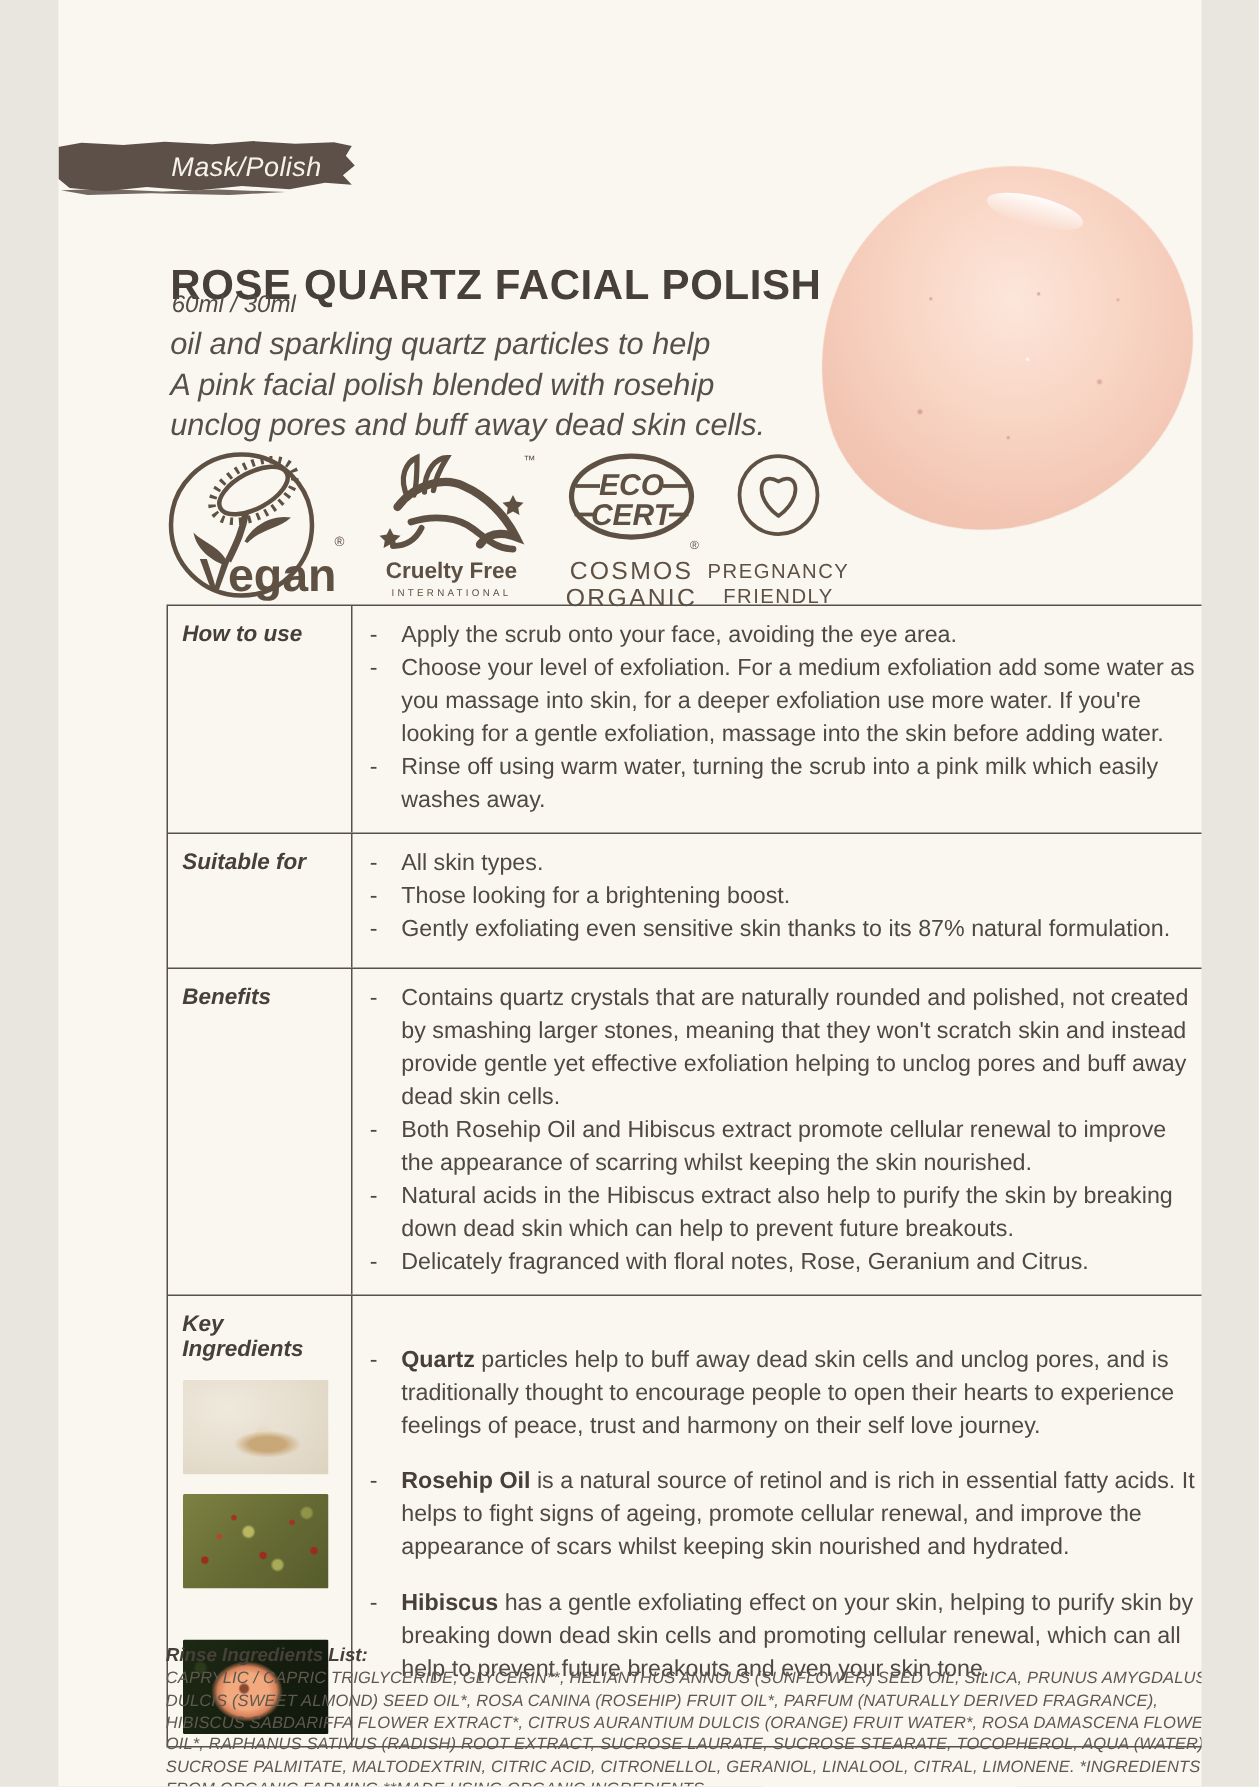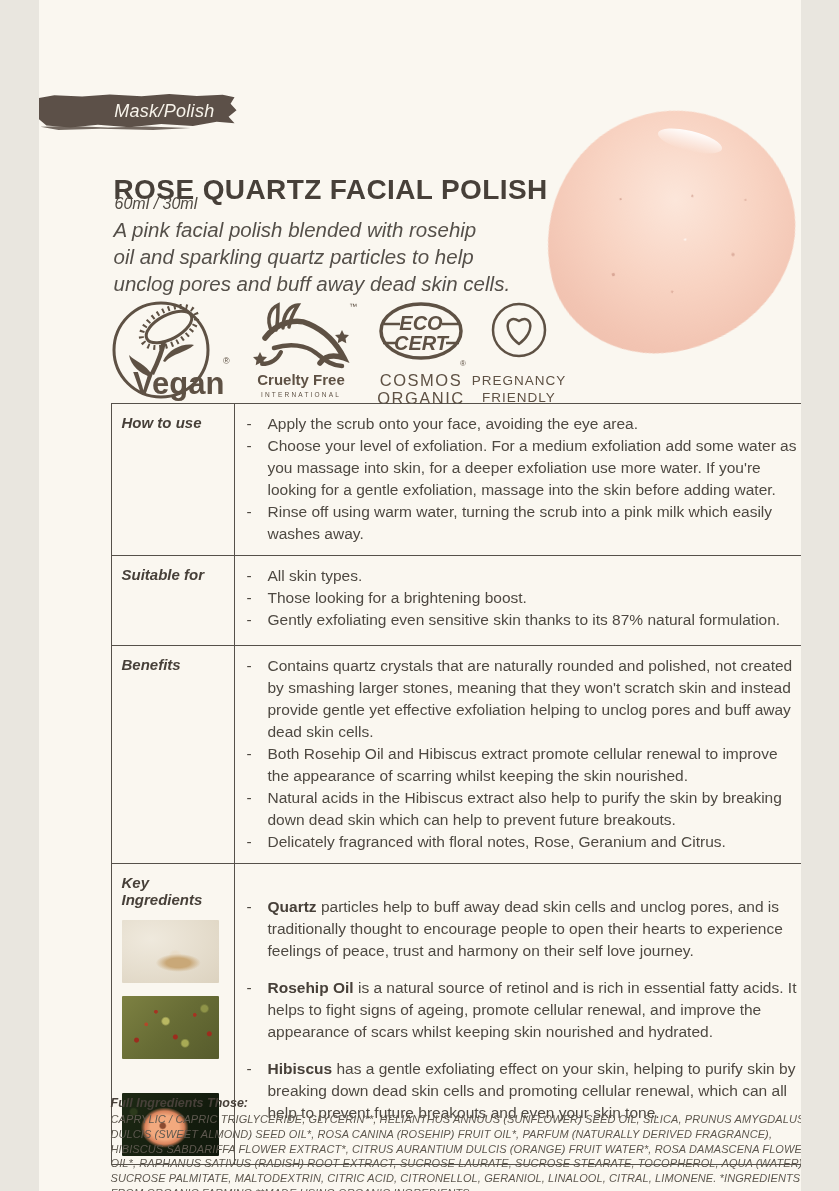"A pink facial polish blended" div { order: before "oil and sparkling quartz particles" -> after "oil and sparkling quartz particles" }
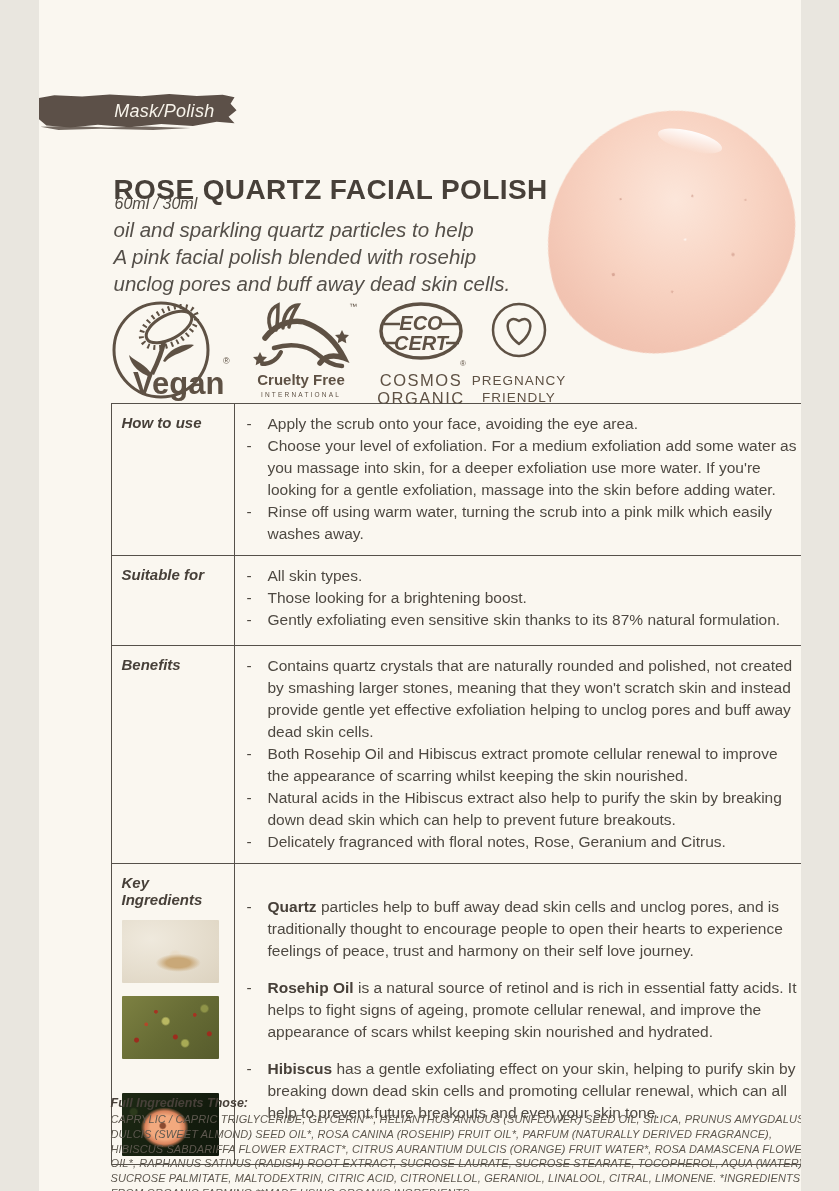"Full Ingredients Those:" div.fi-title { text: Full Ingredients Those -> Rinse Ingredients List }
